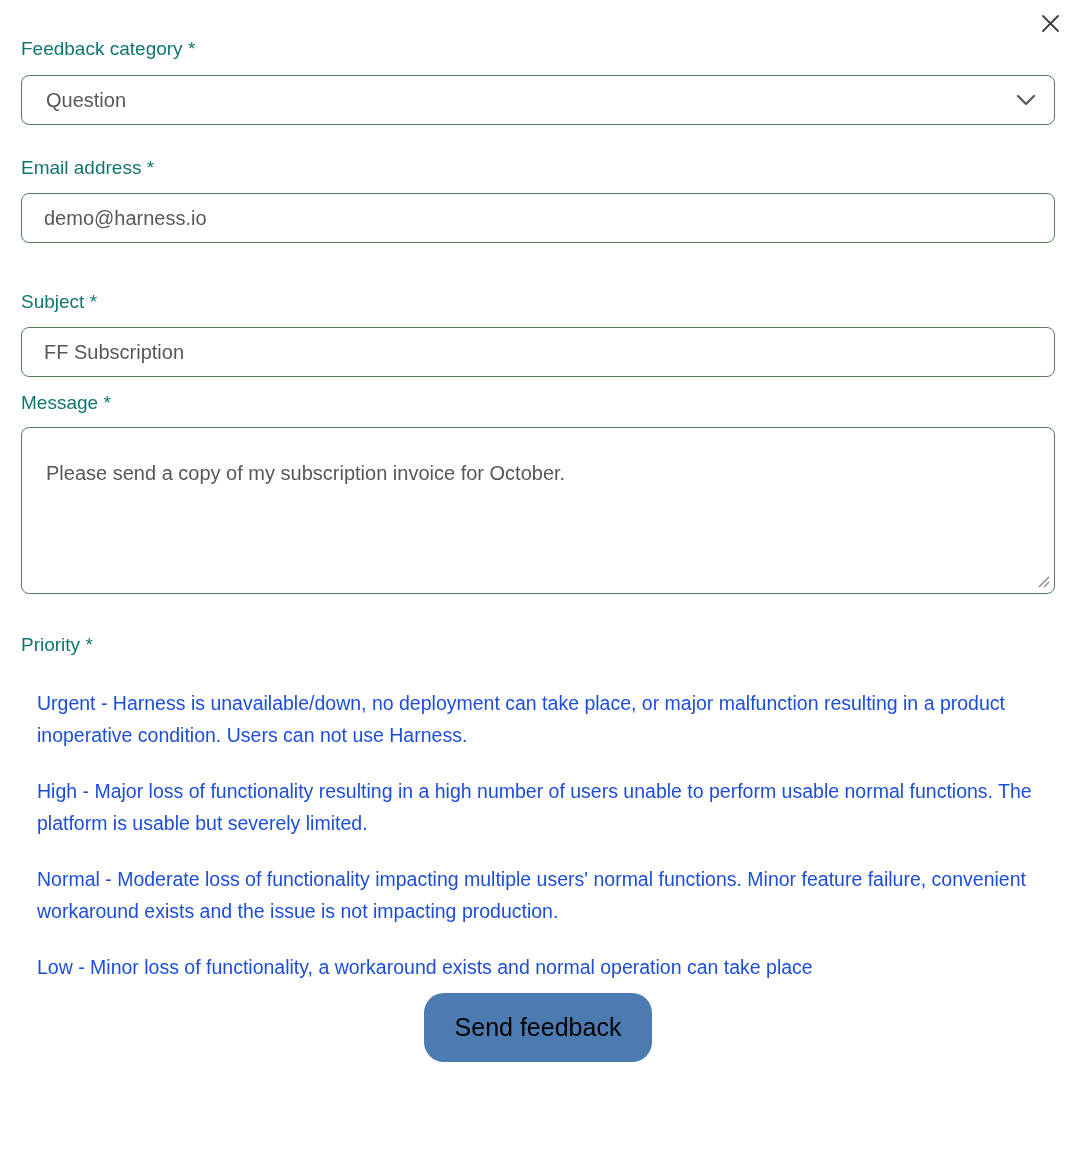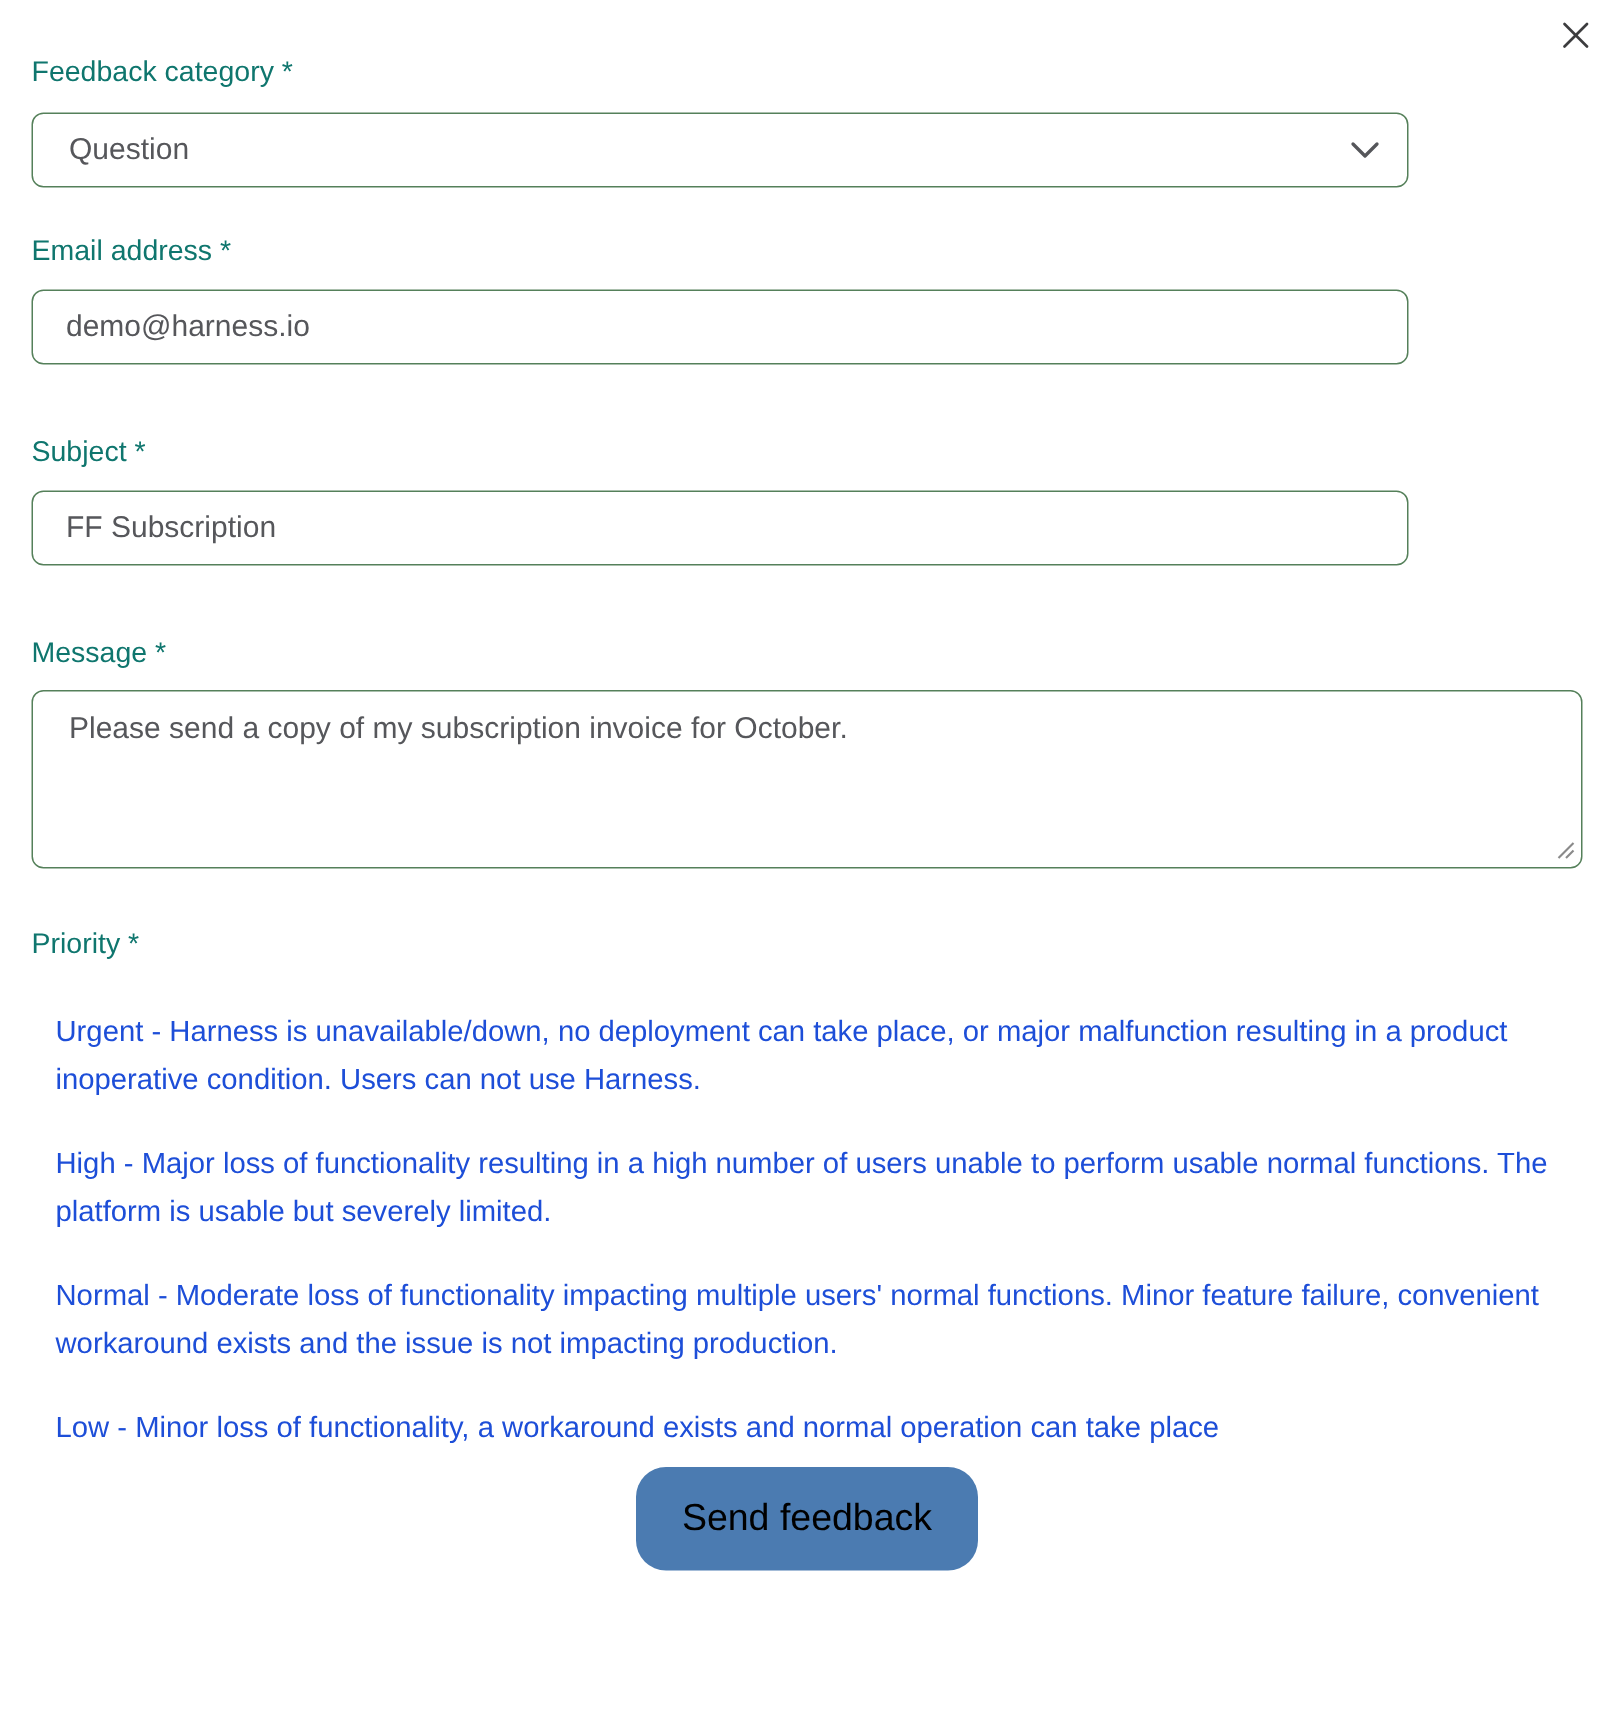"Question" .control { width: 918px -> 1034px }
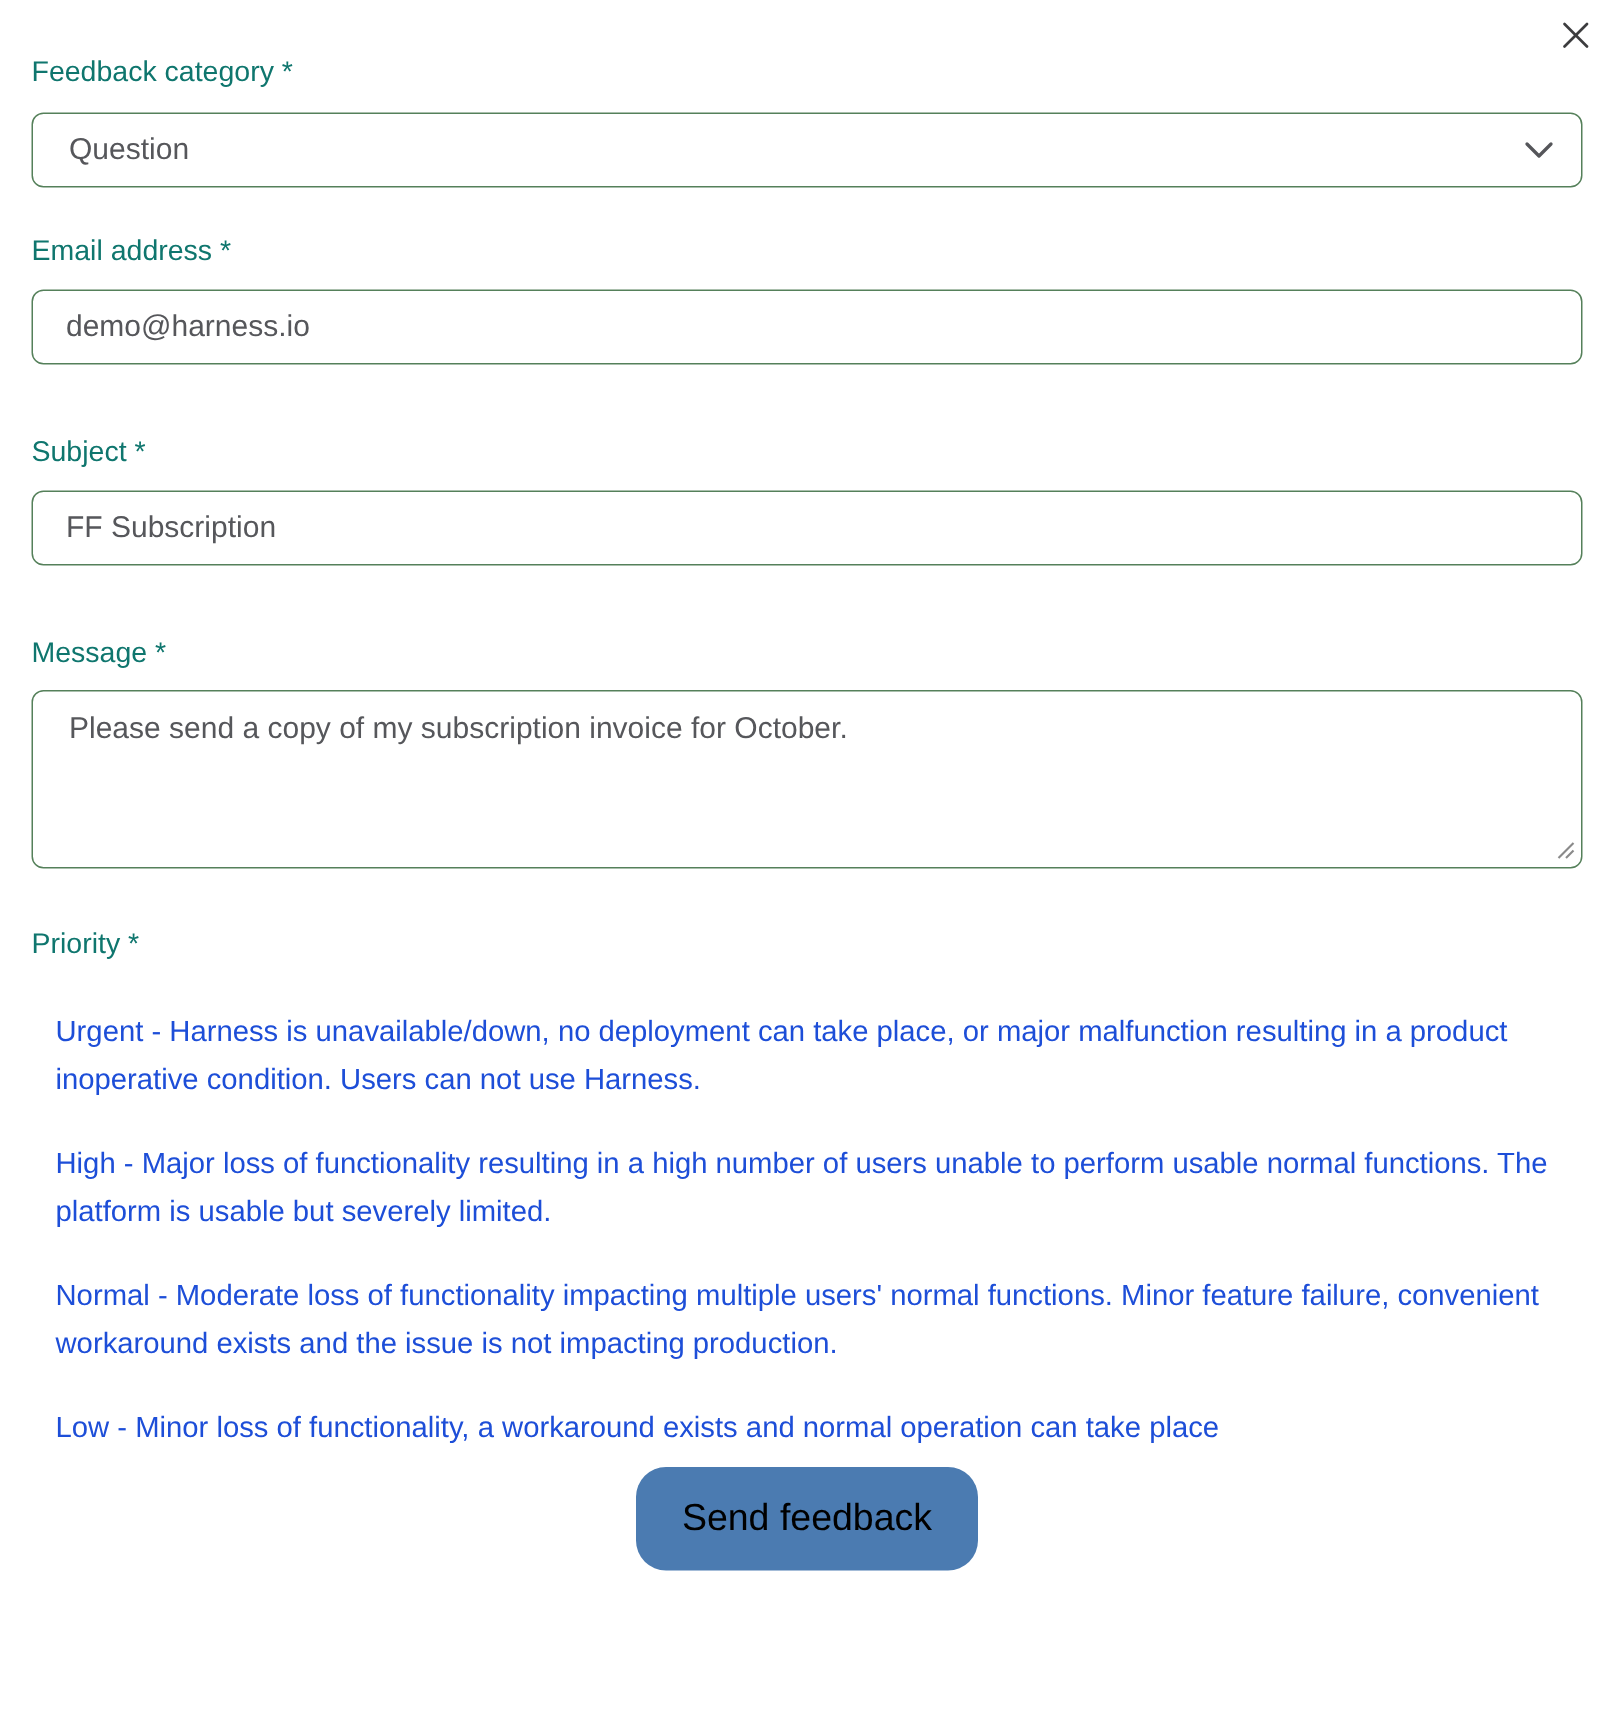"Message *" .lbl-4 { margin-top: 48px -> 15px }
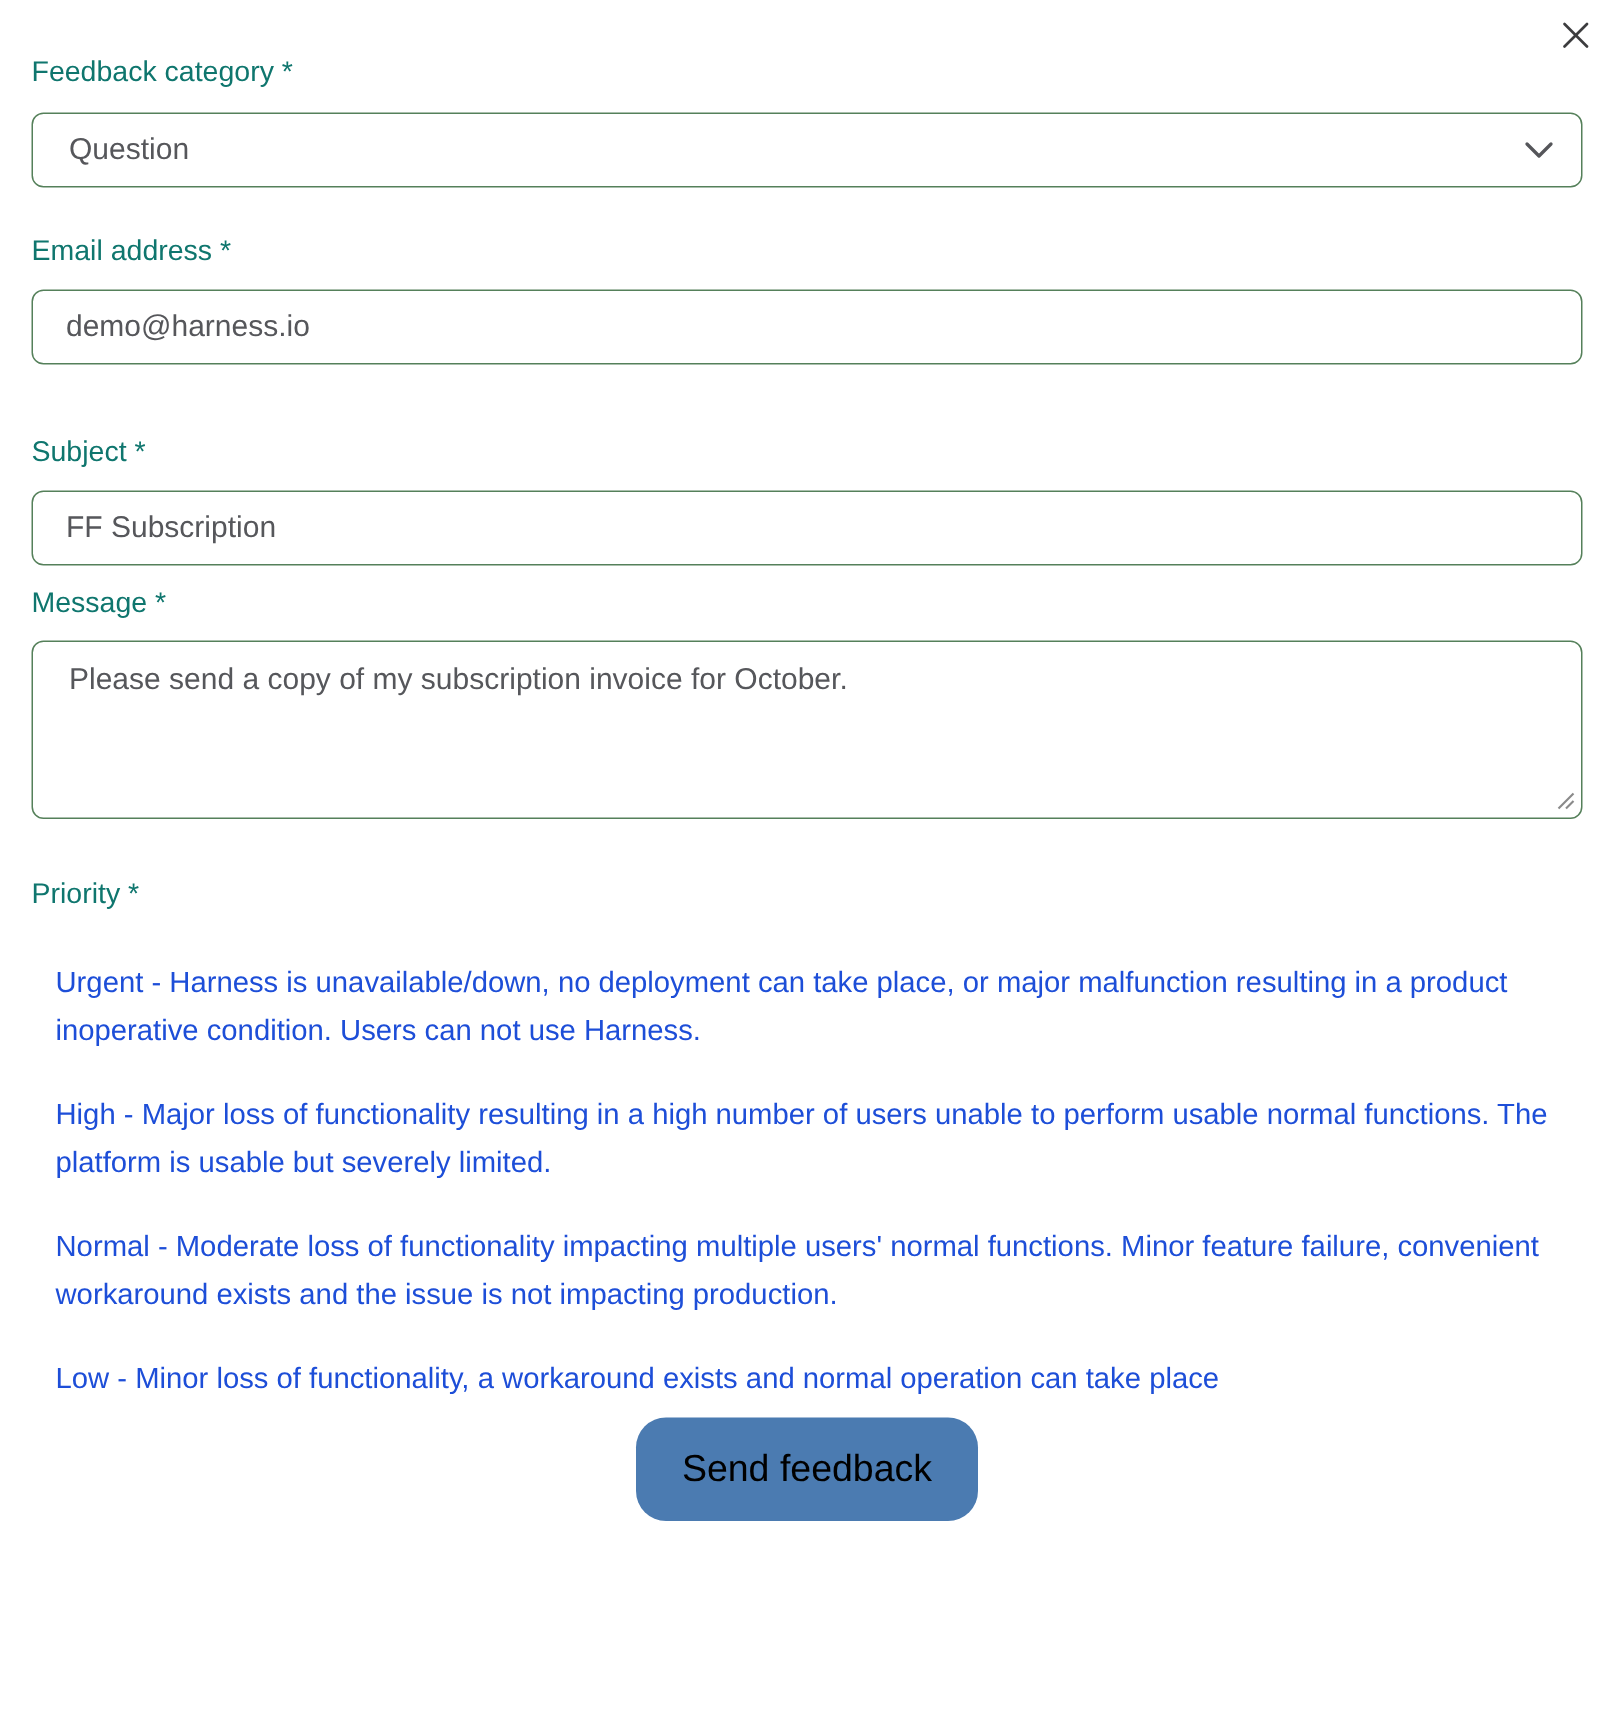"Please send a copy of" .msg-textarea { height: 119px -> 167px; padding: 11px 24px -> 31px 24px }
